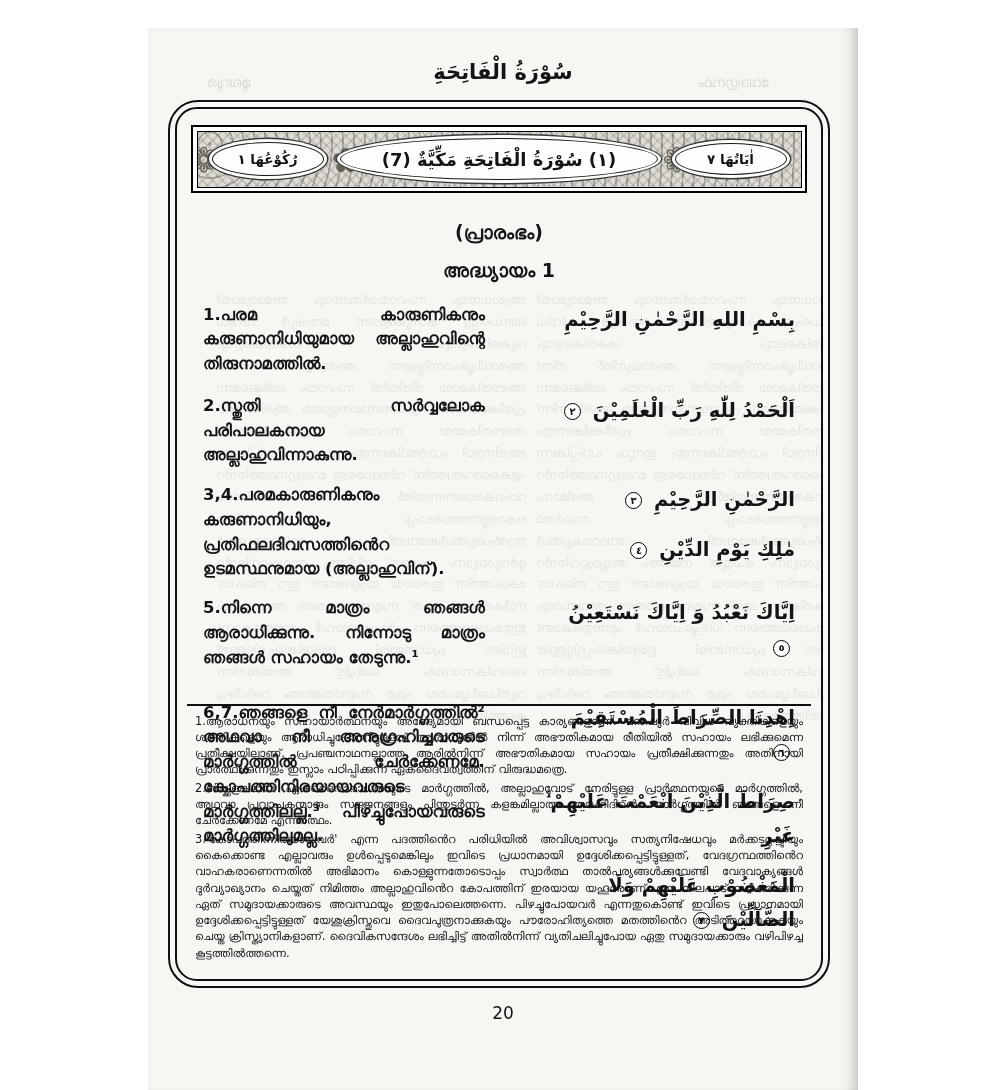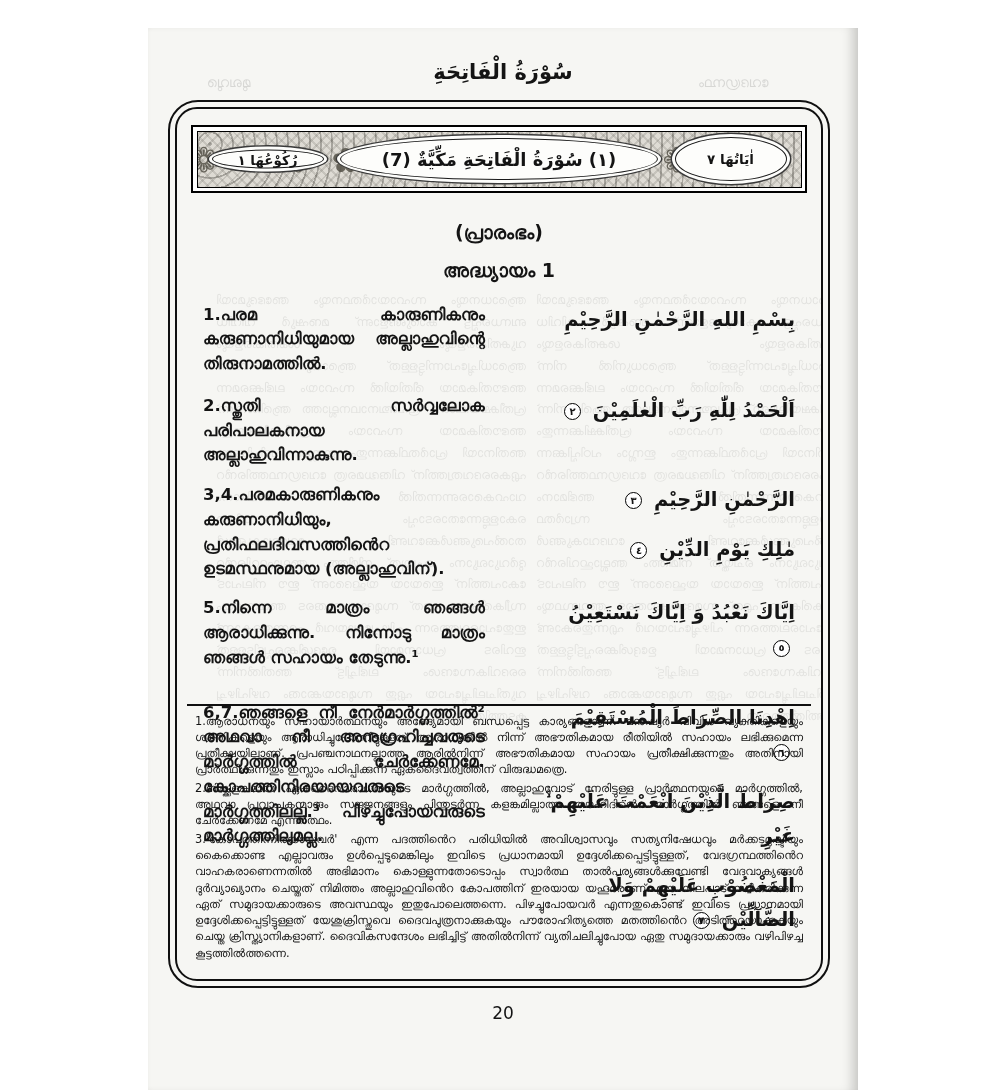"رُكُوْعُهَا ١" .cartouche.left { height: 19px -> 34px }
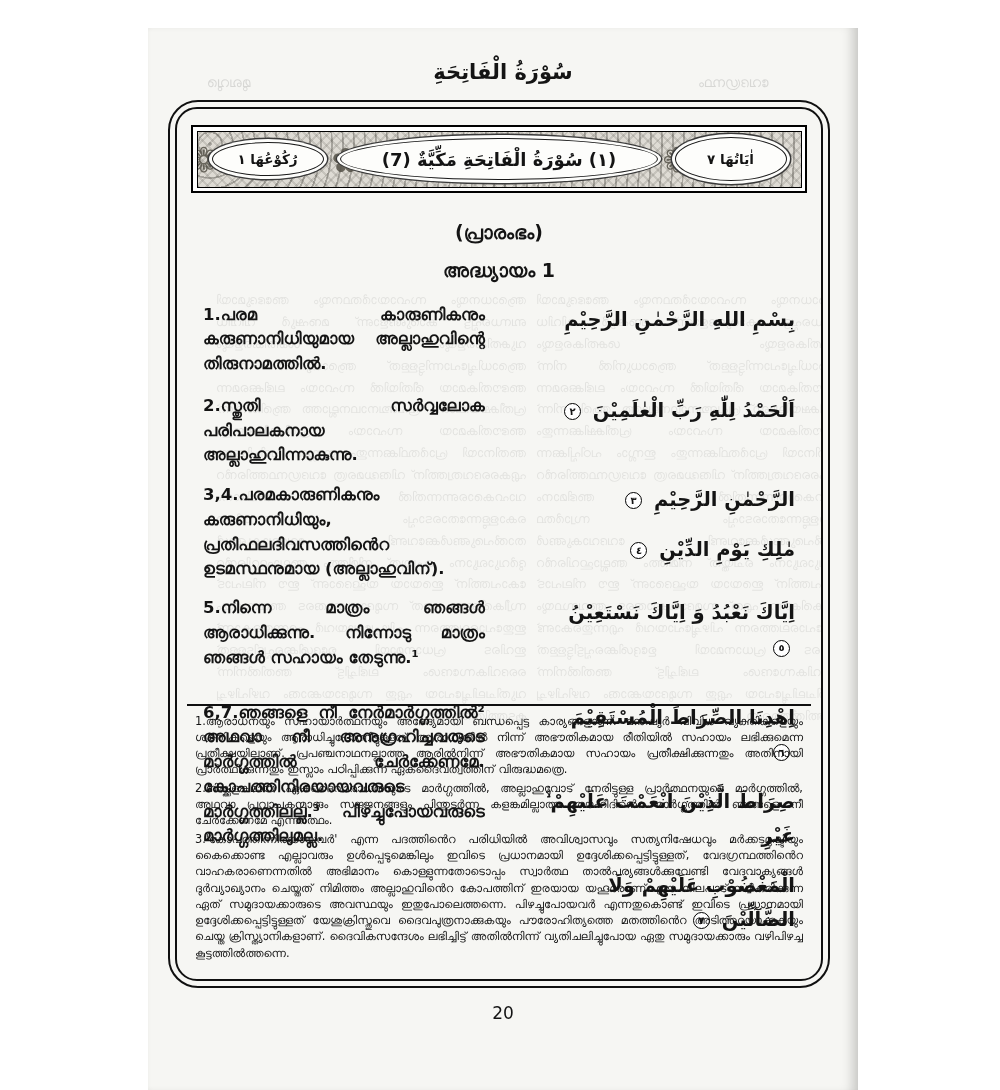"اٰيَاتُهَا ٧" .cartouche.right { height: 44px -> 32px }
